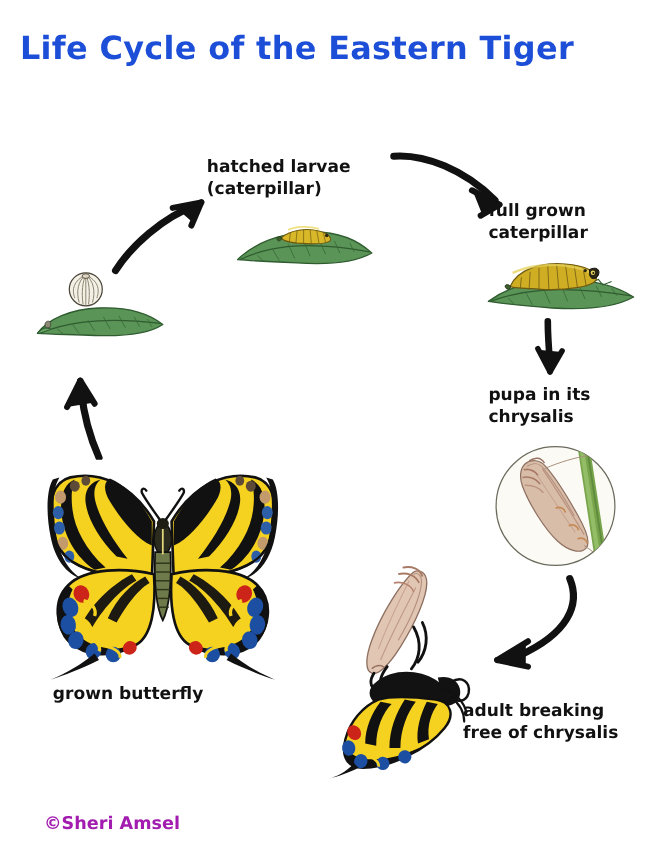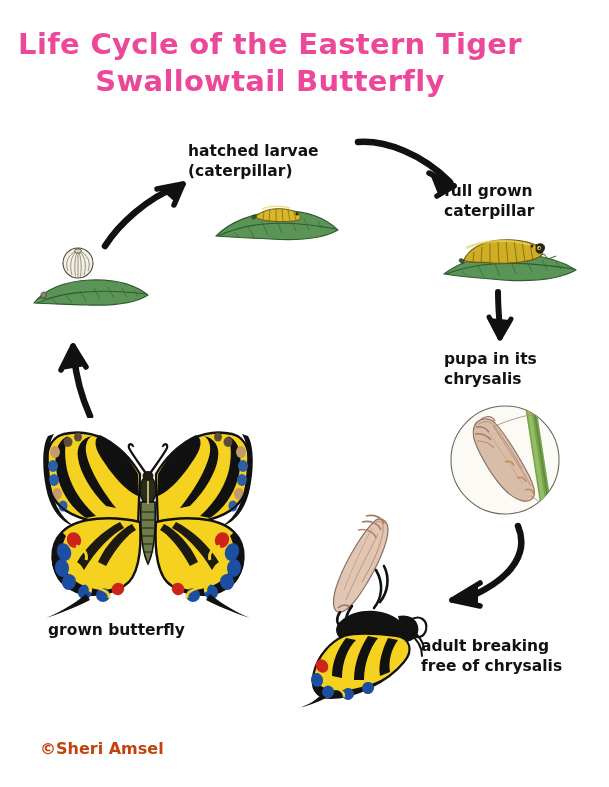"Life Cycle of the Eastern" #title { color: #ec4899 -> #1d4ed8 }
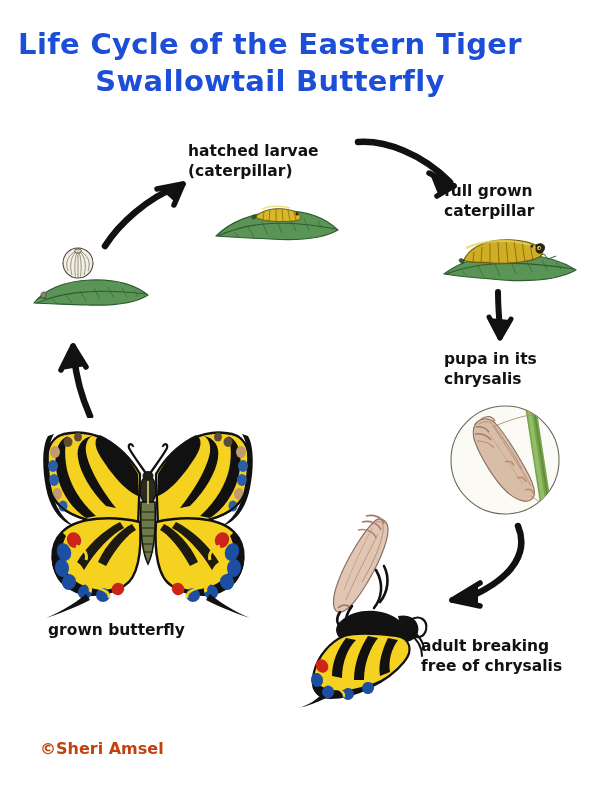"Swallowtail Butterfly" span.line { html: <span>Swallowtail Butterfly</span> -> none }
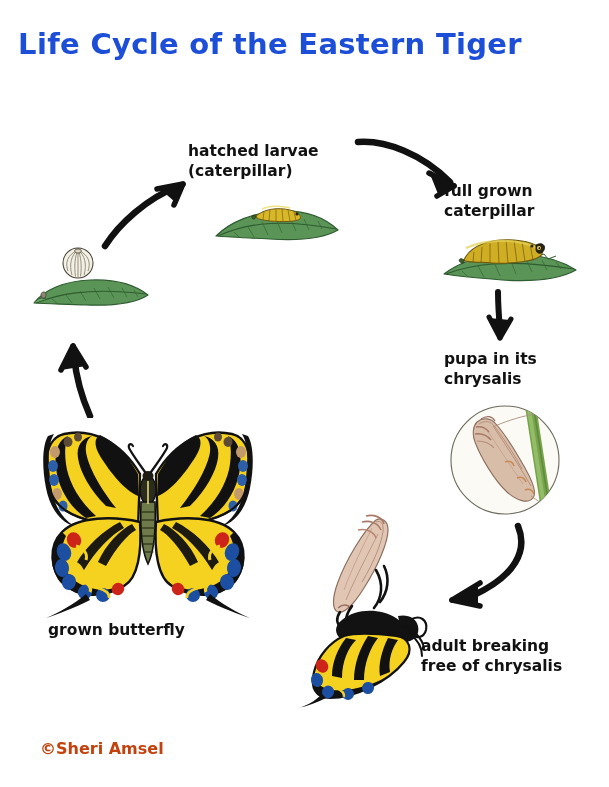"©Sheri Amsel" .footer-text { color: #c2410c -> #a21caf }
